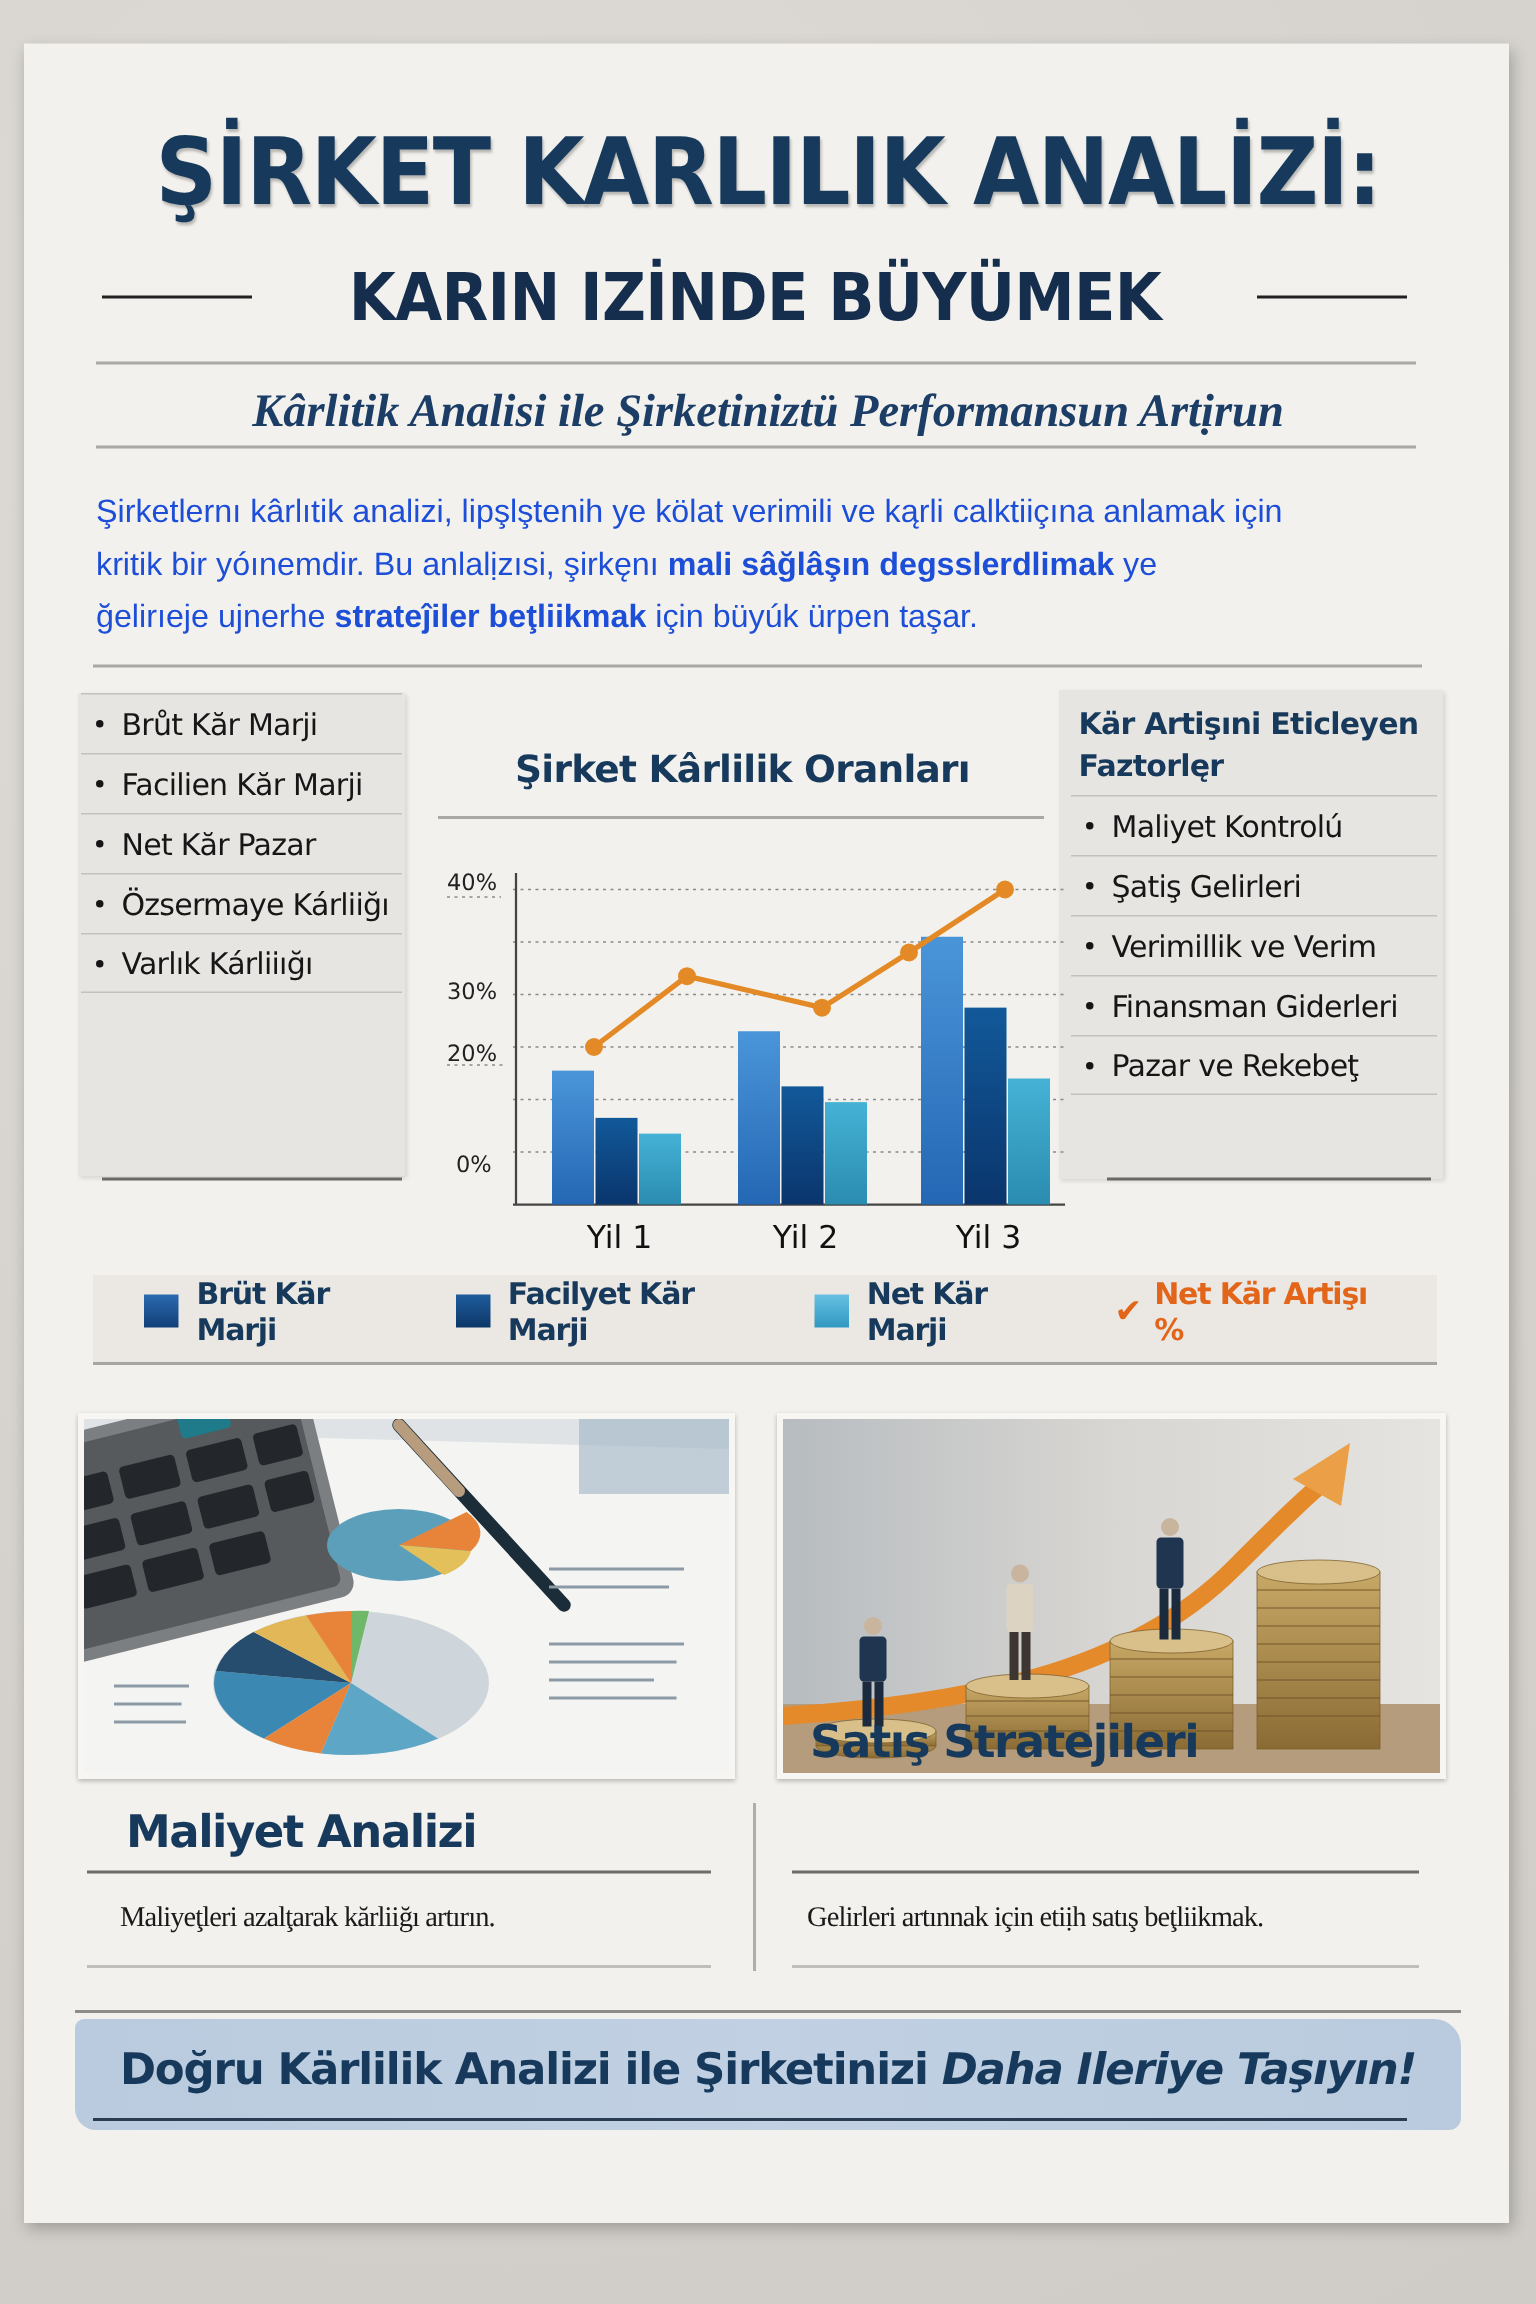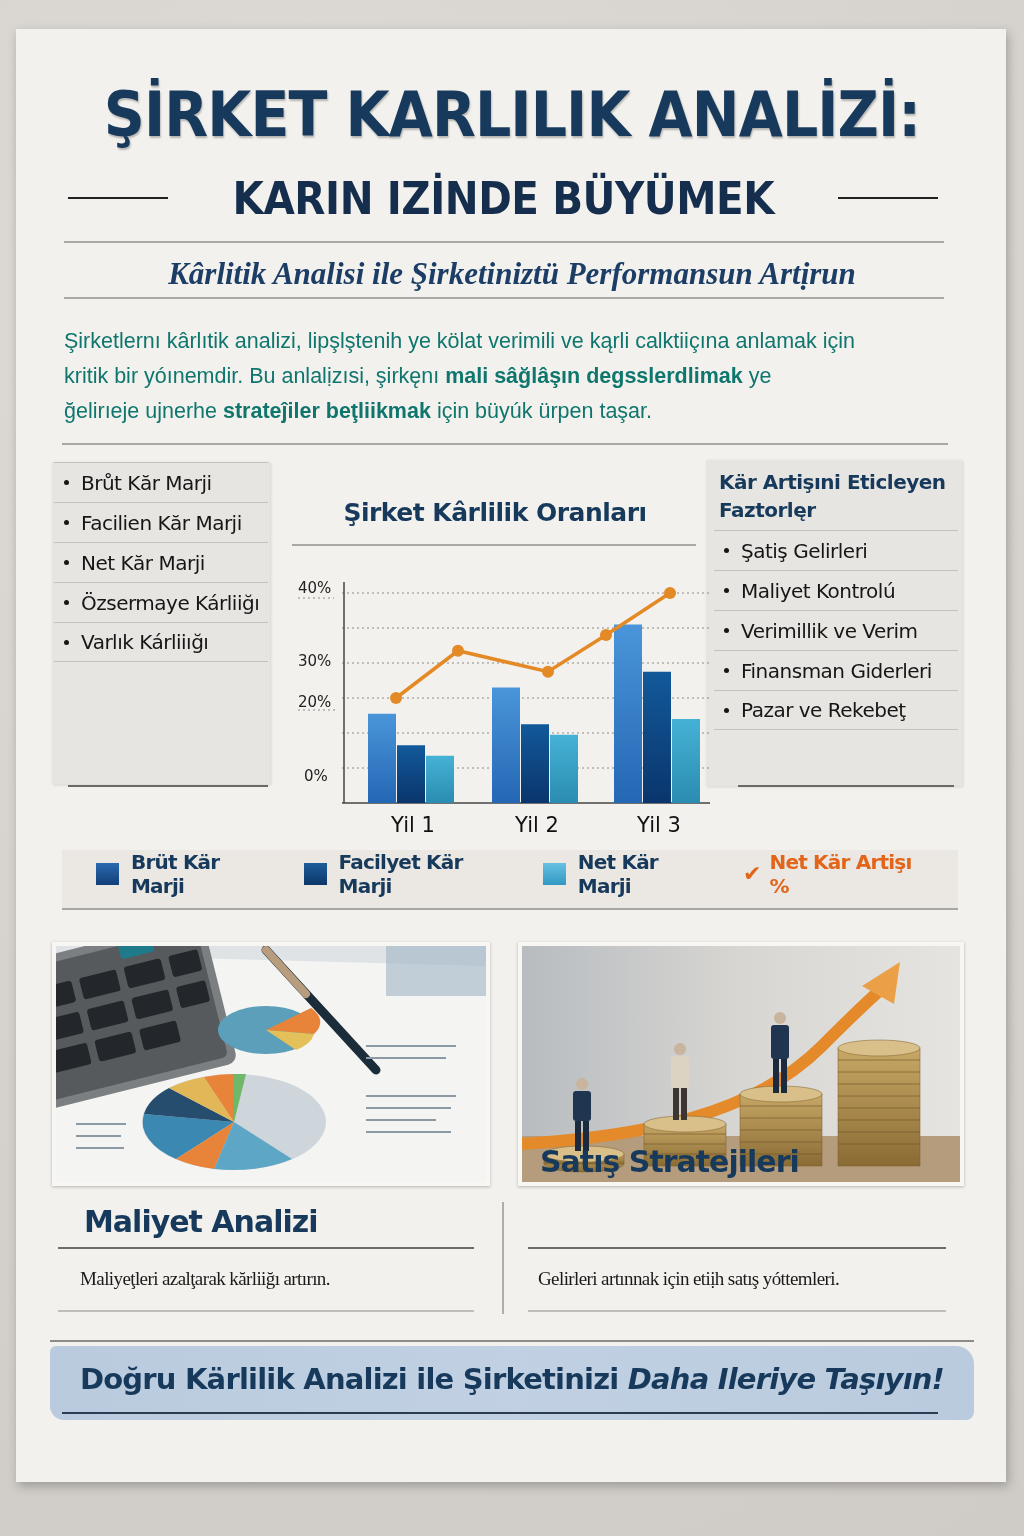"Şirketlernı kârlıtik analizi," .intro { color: #0f766e -> #1d4ed8 }
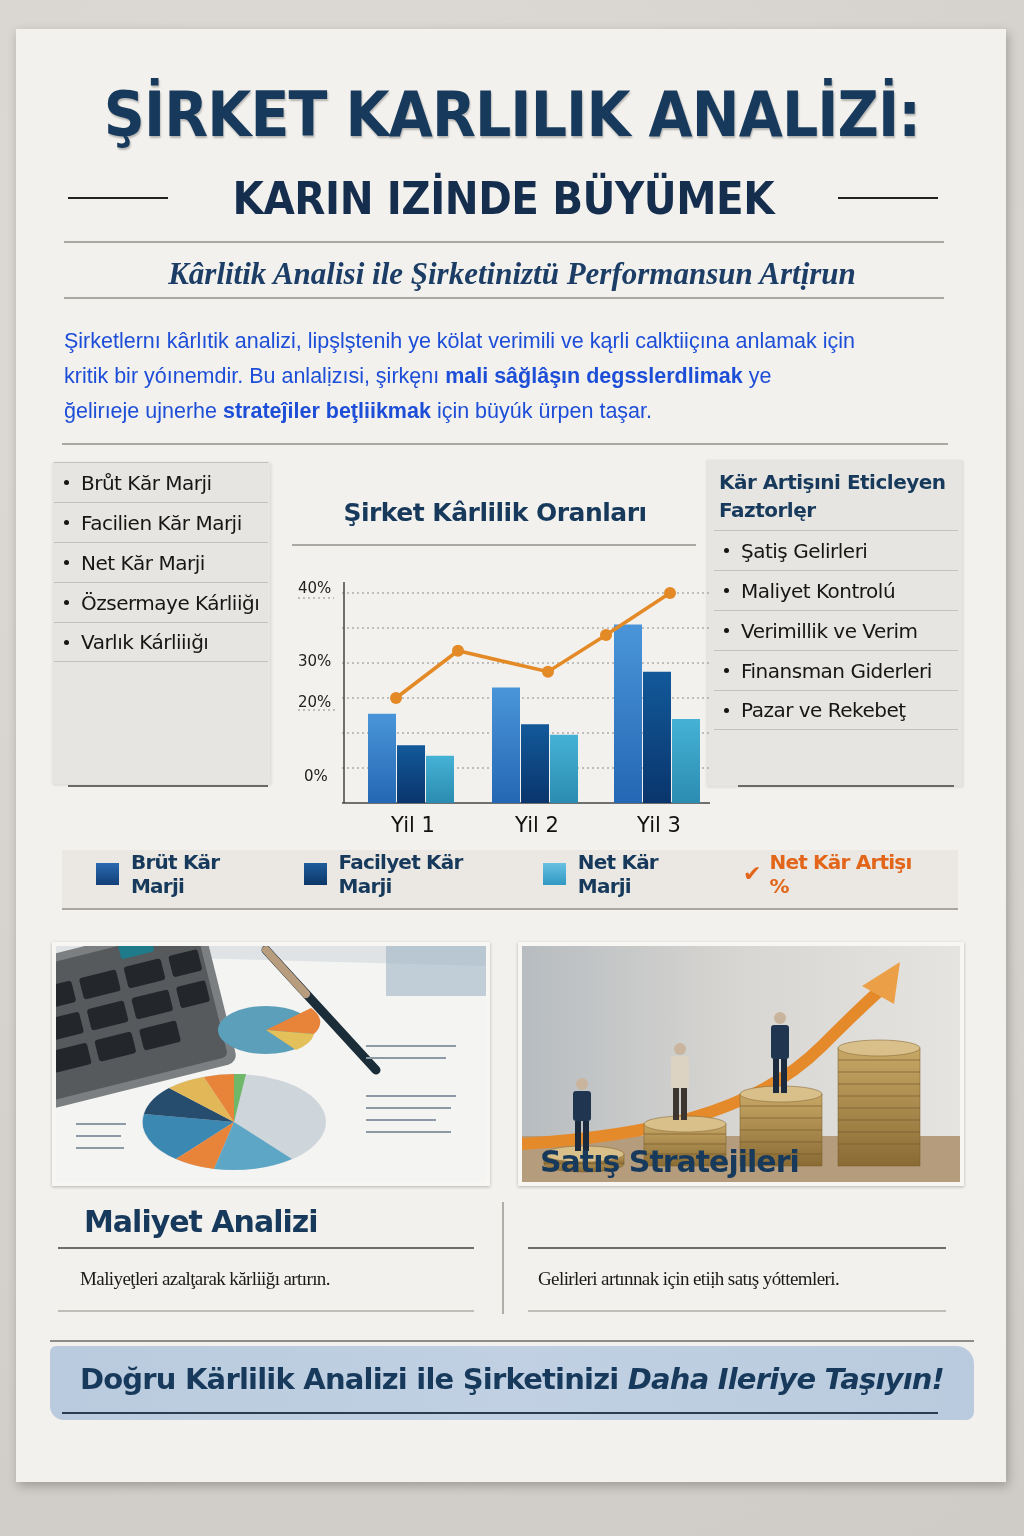"Net Kăr Marji" span { text: Marji -> Pazar }
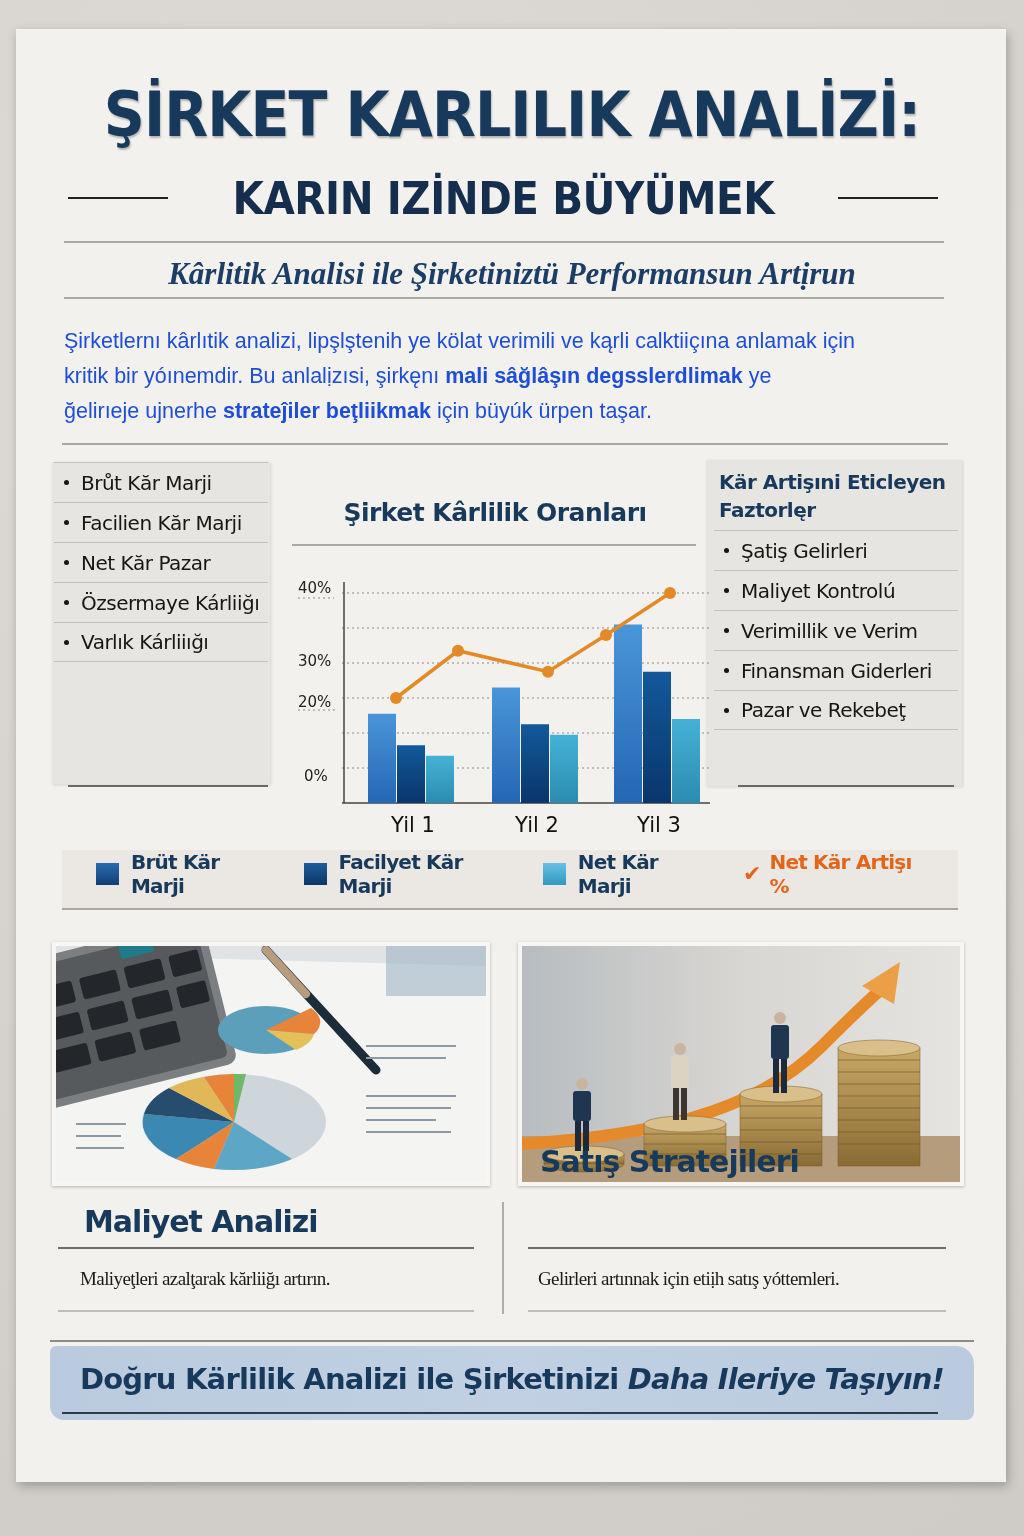"Şatiş Gelirleri" li { order: before "Maliyet Kontrolú" -> after "Maliyet Kontrolú" }
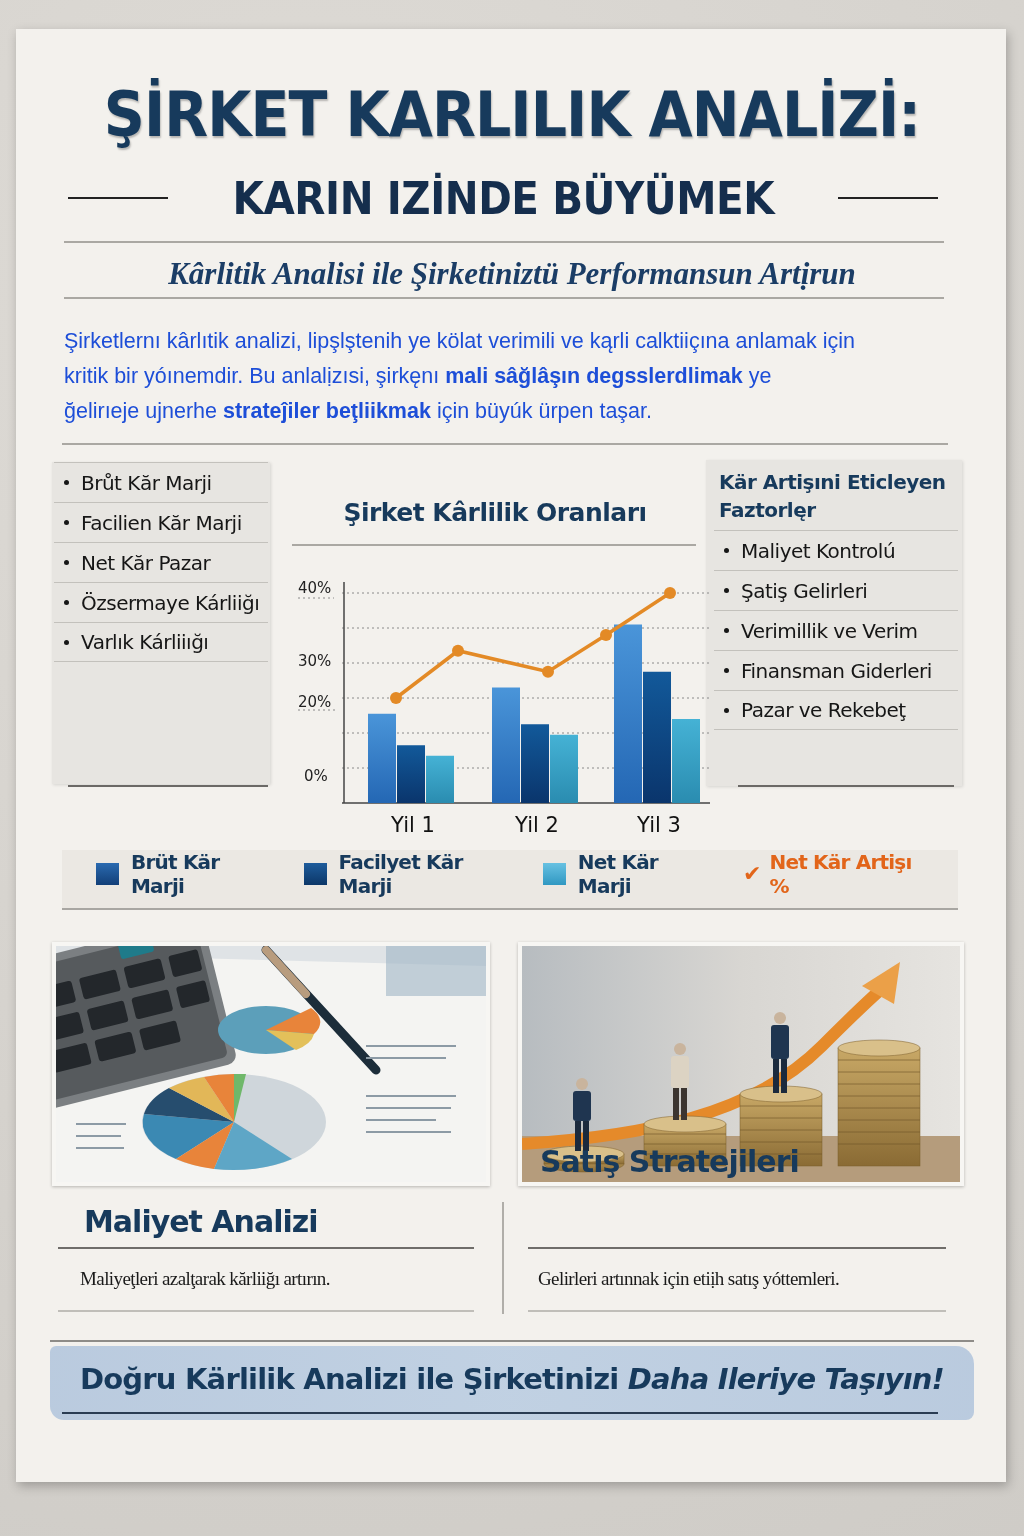"Gelirleri artınnak için etiịh satış" div.section-text { text: yóttemleri -> beţliikmak }
